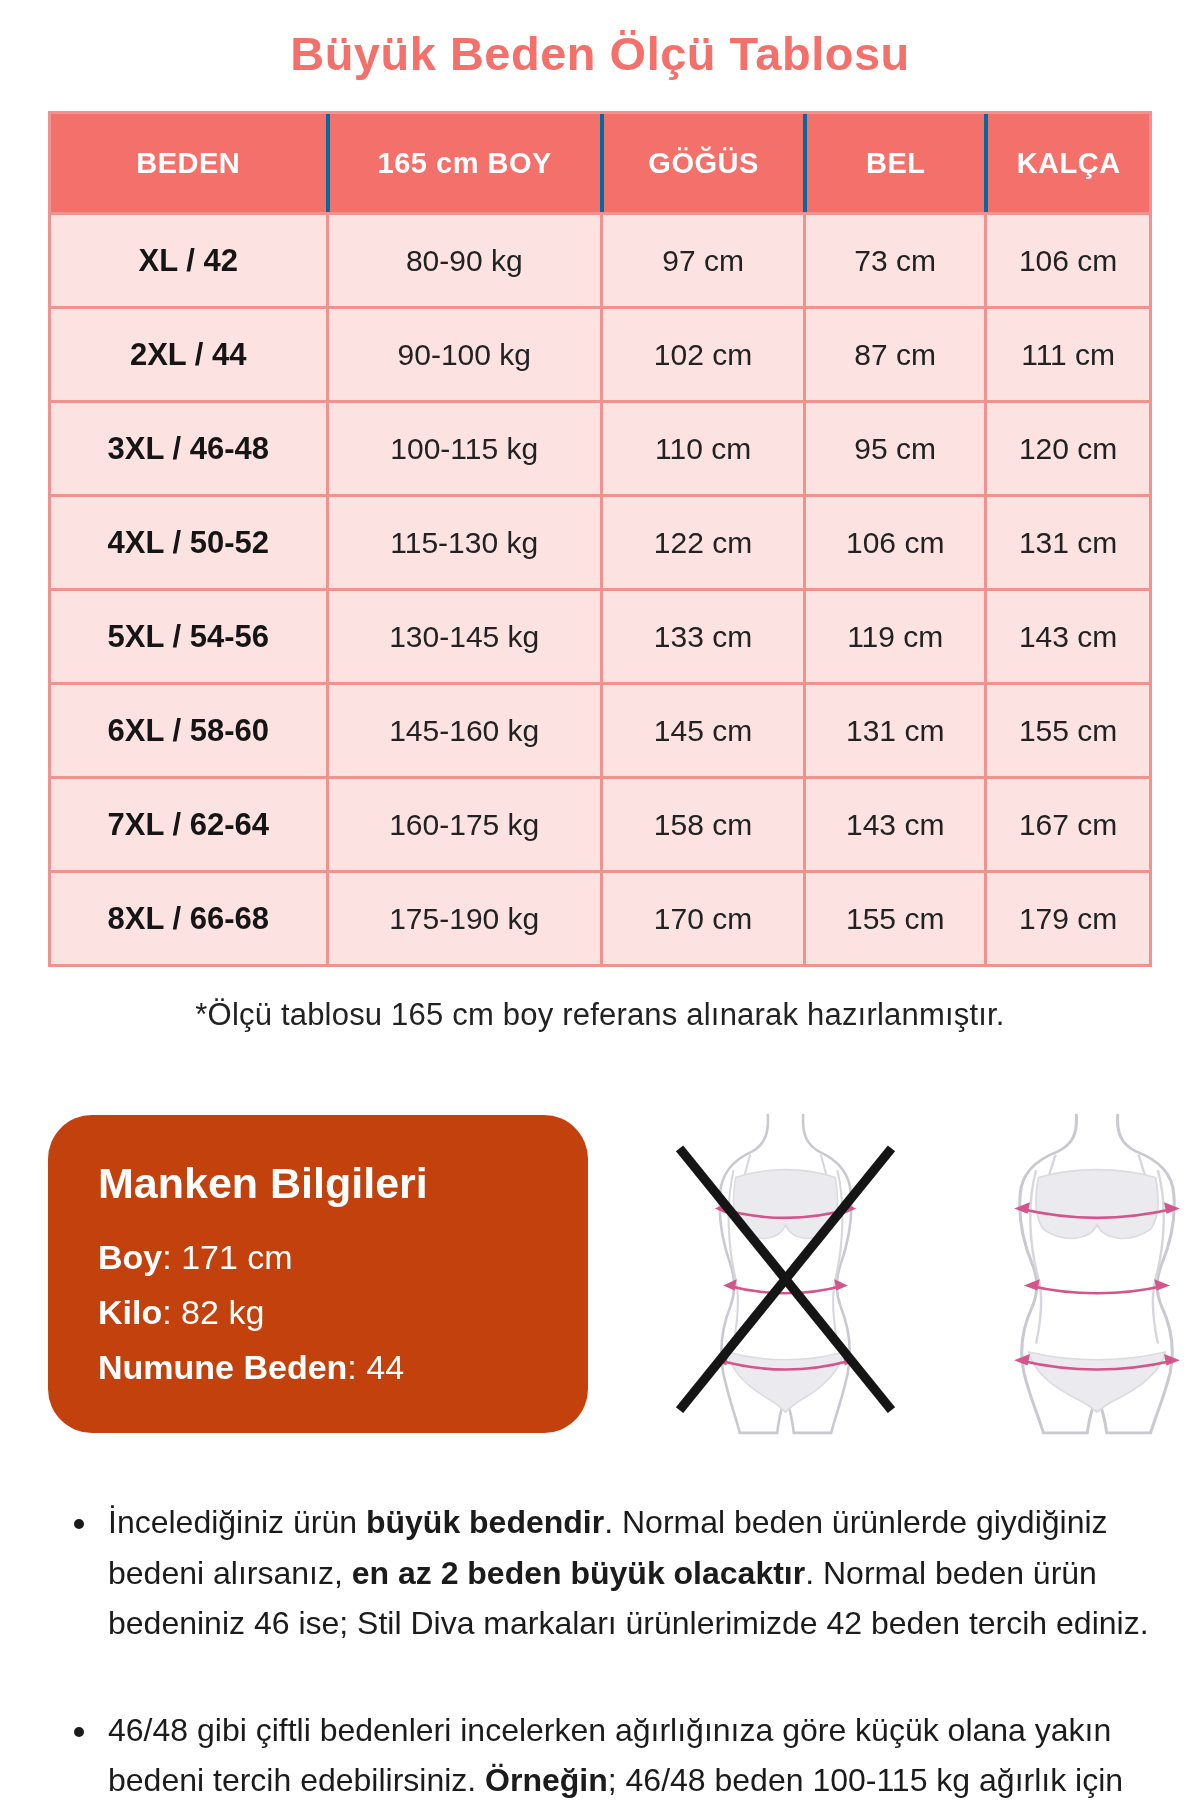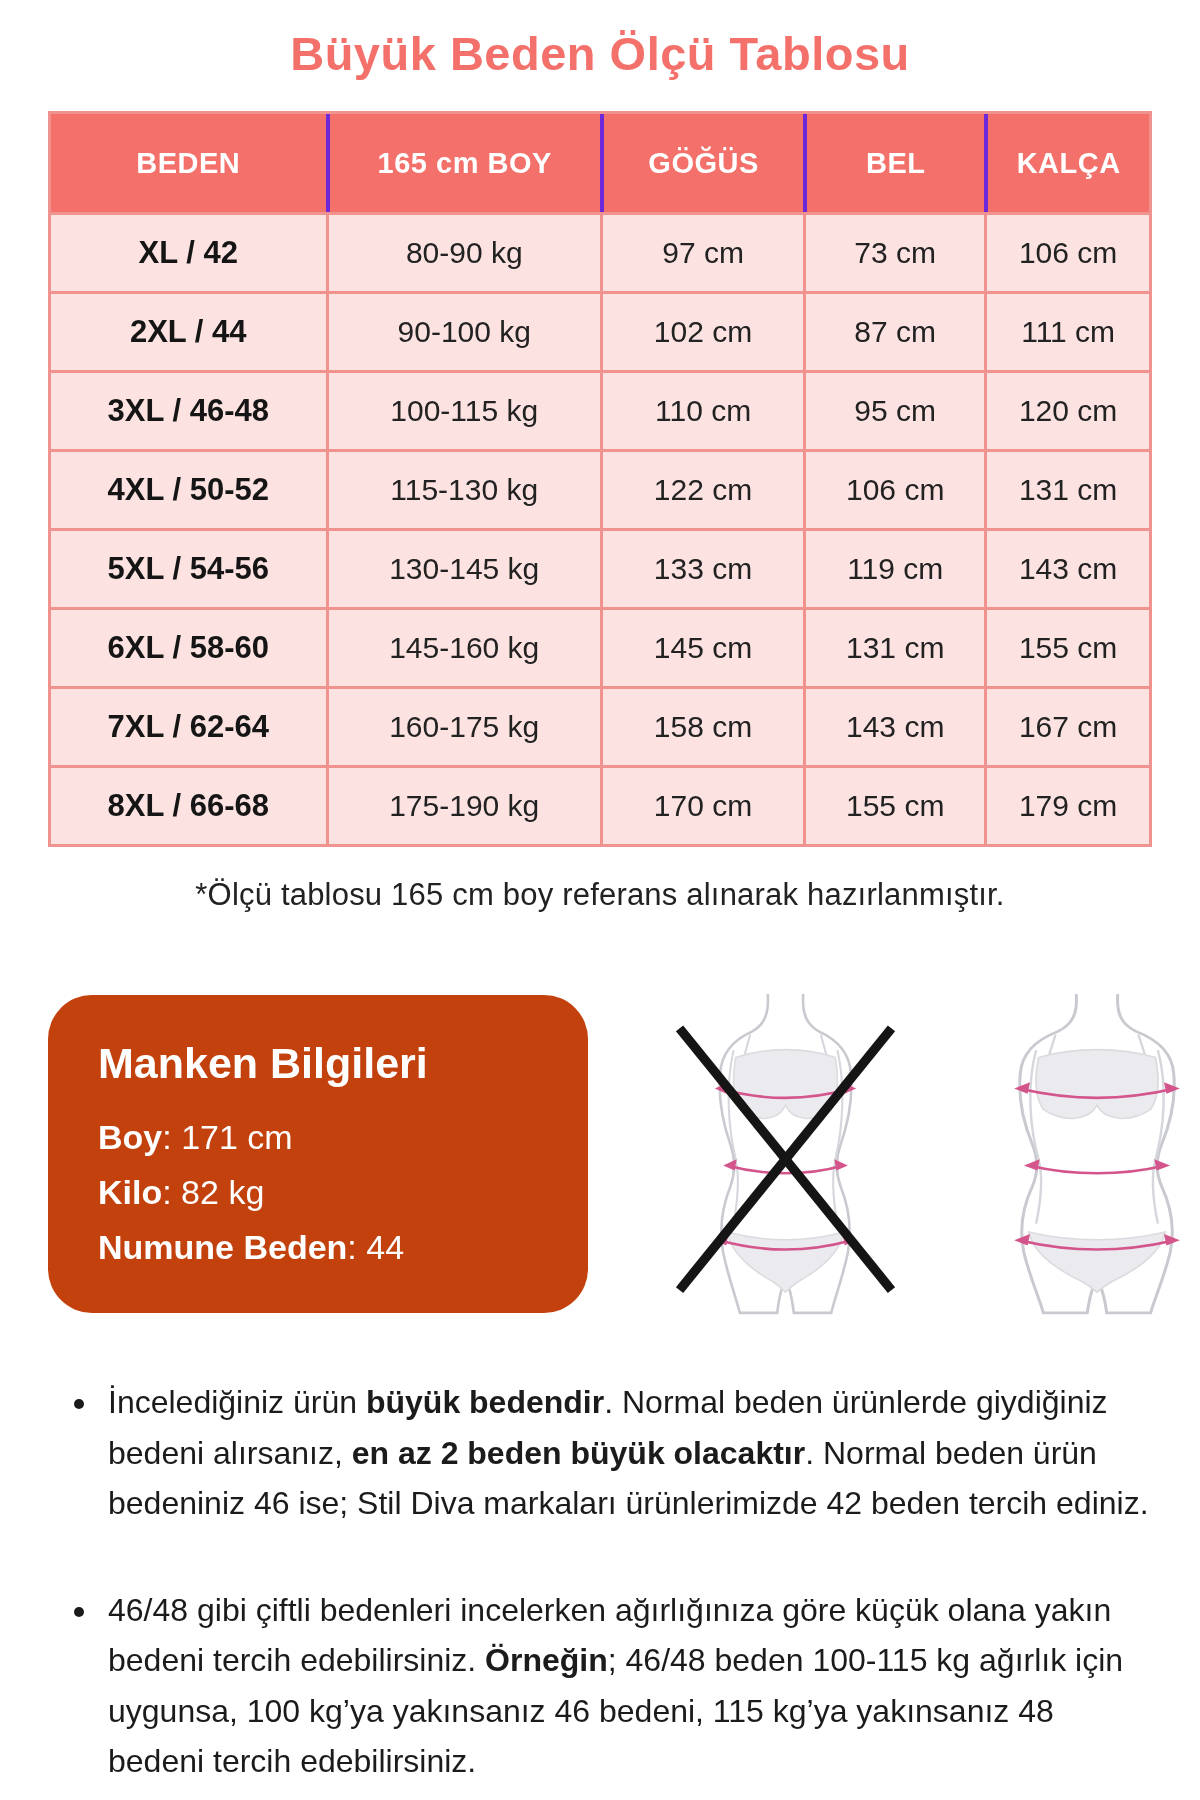"165 cm BOY" table.size-table th { border-left: 4px solid #6d28d9 -> 4px solid #0369a1 }
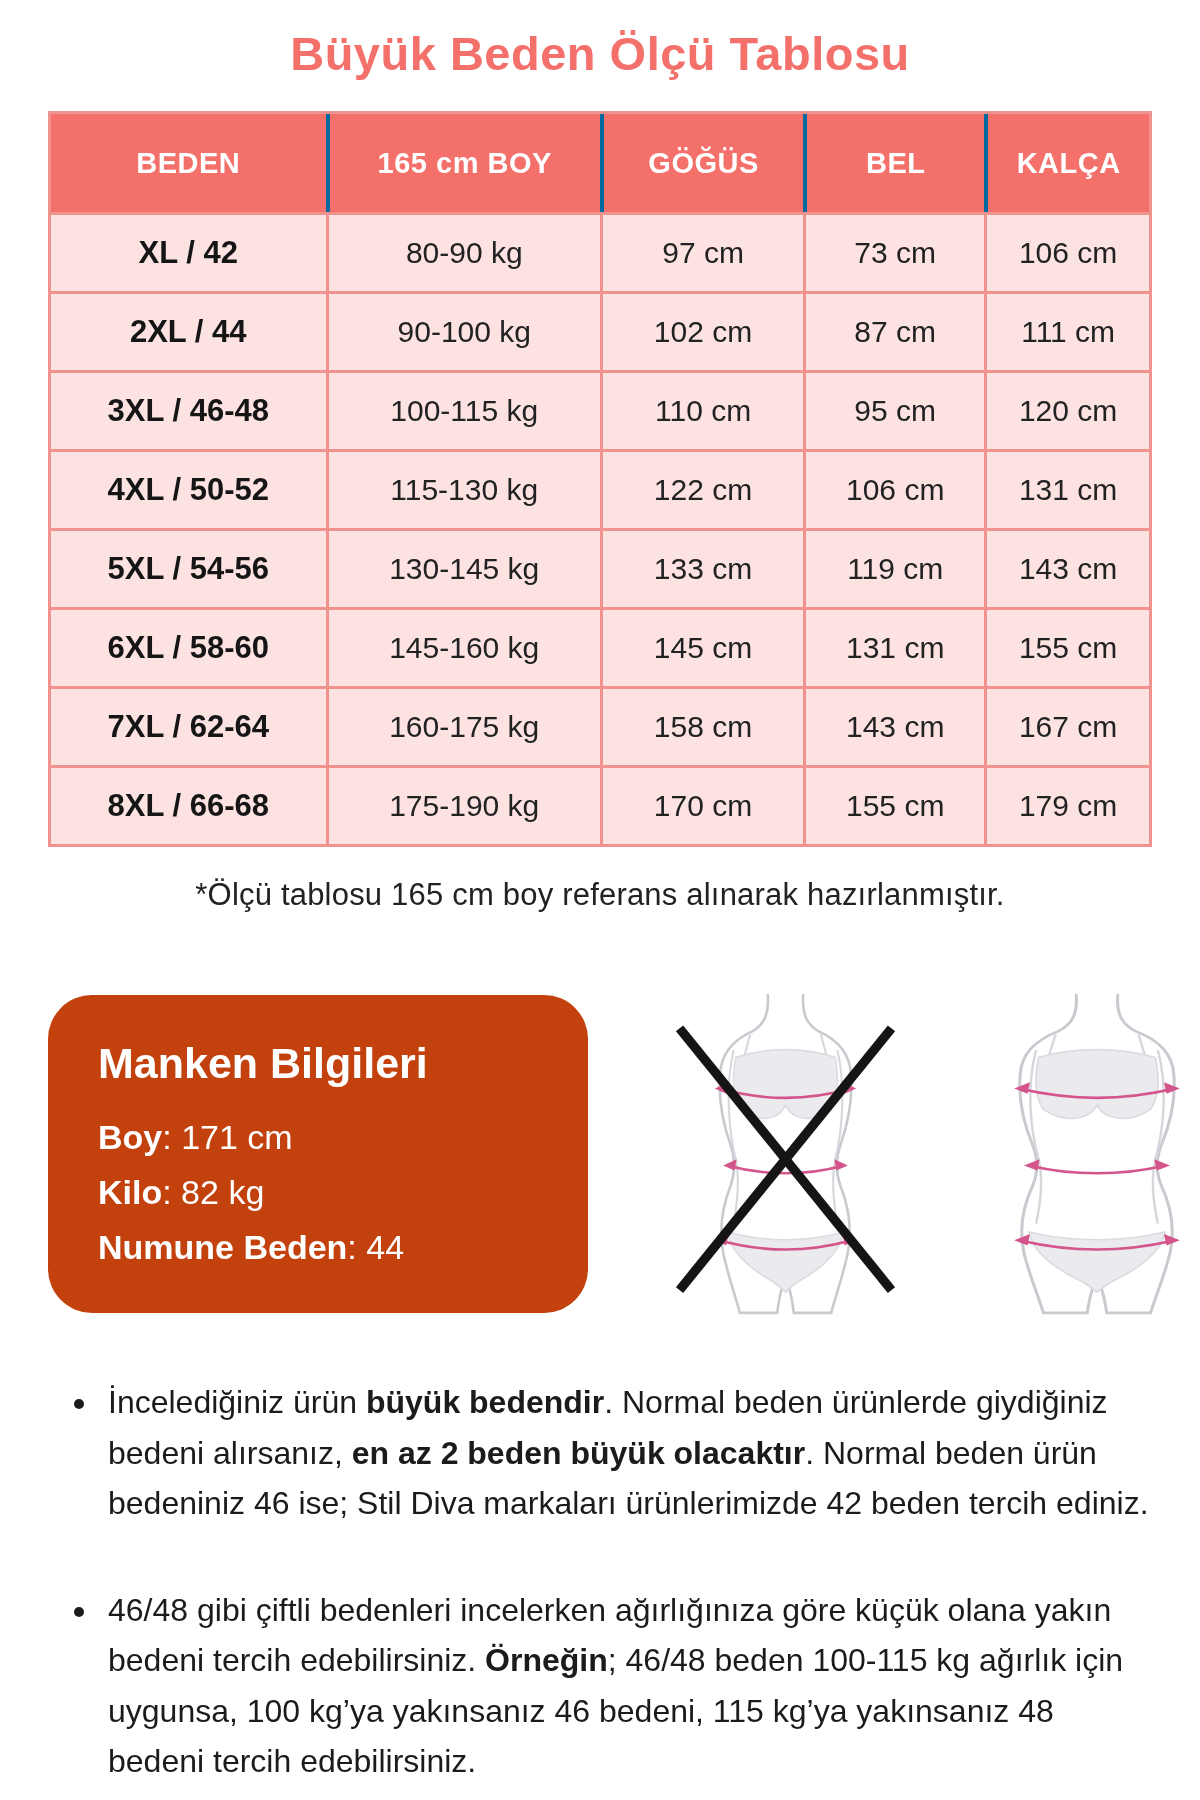"XL / 42" table.size-table td { height: 79px -> 94px }
